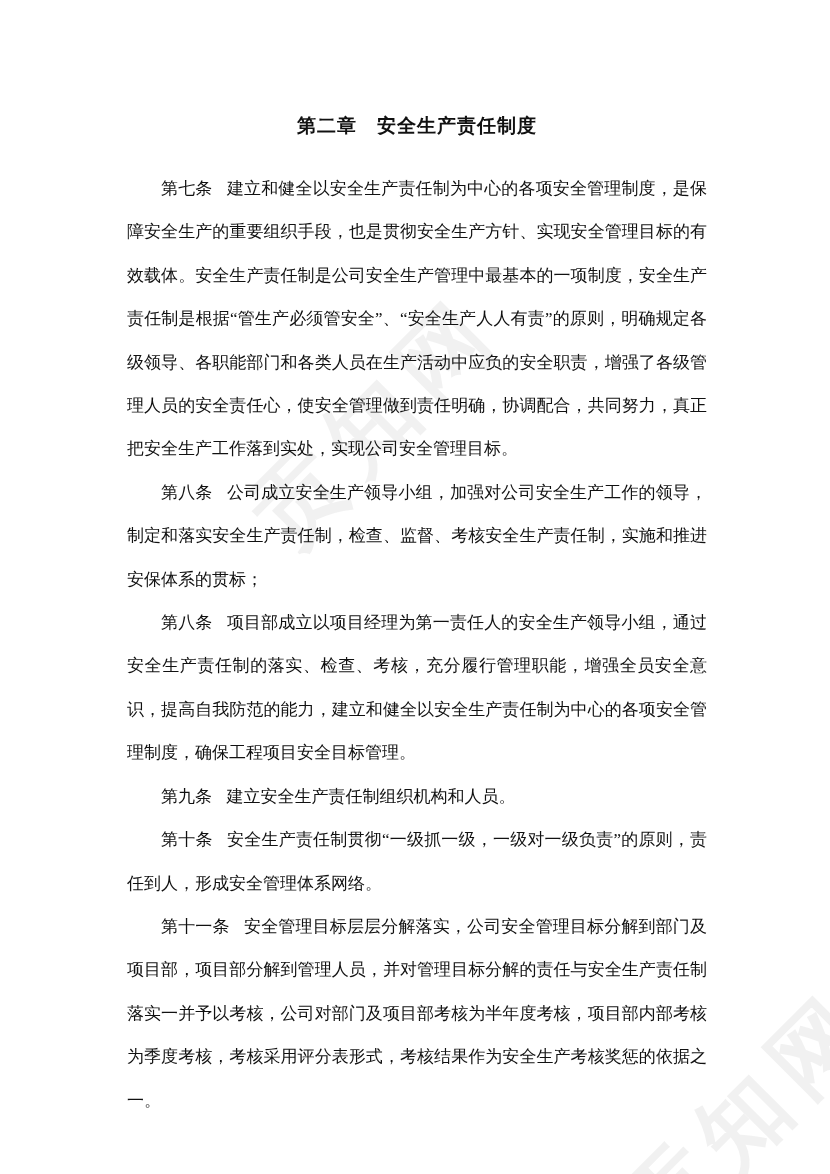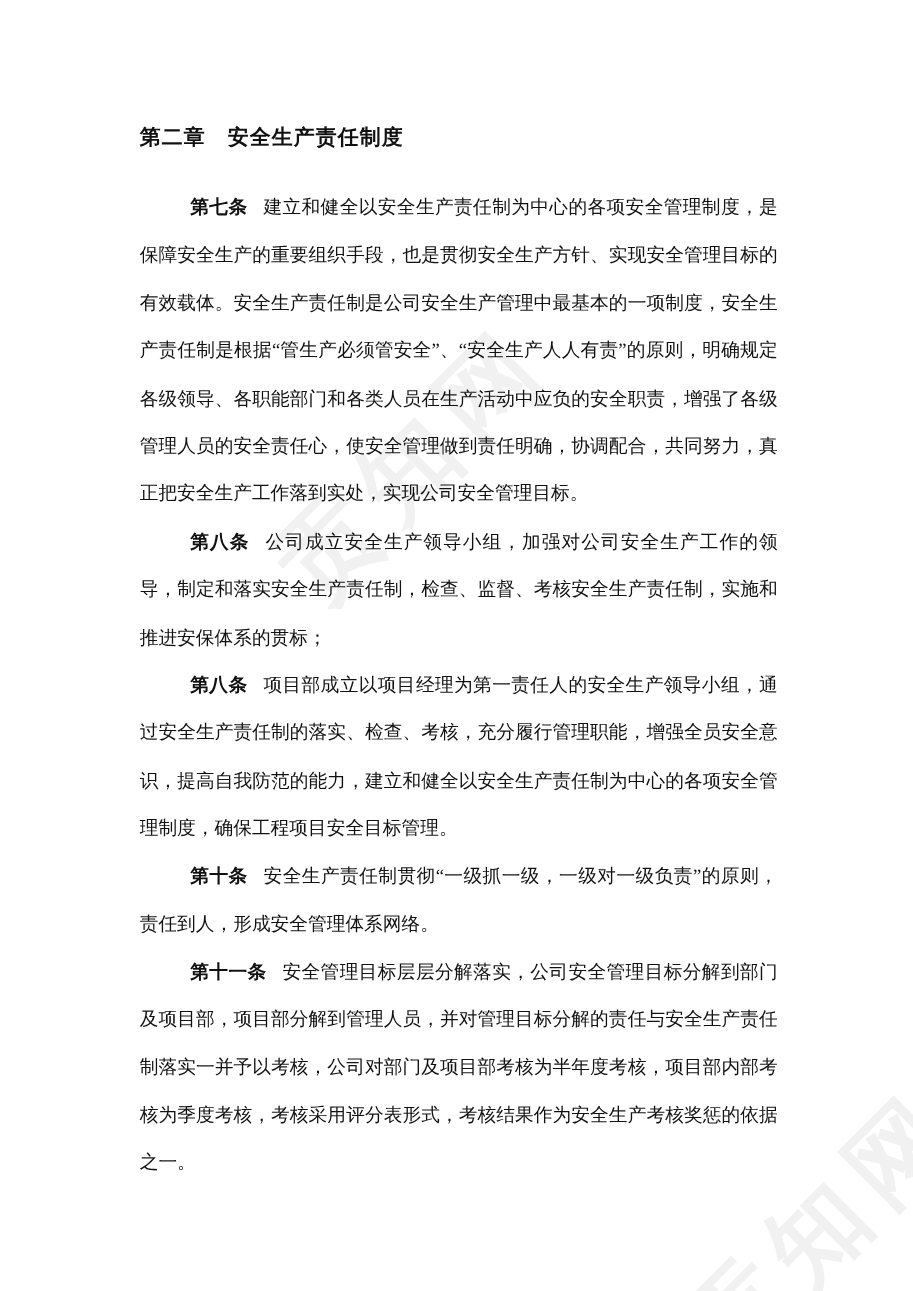"第二章 安全生产责任制度" .doc-title { text-align: left -> center }
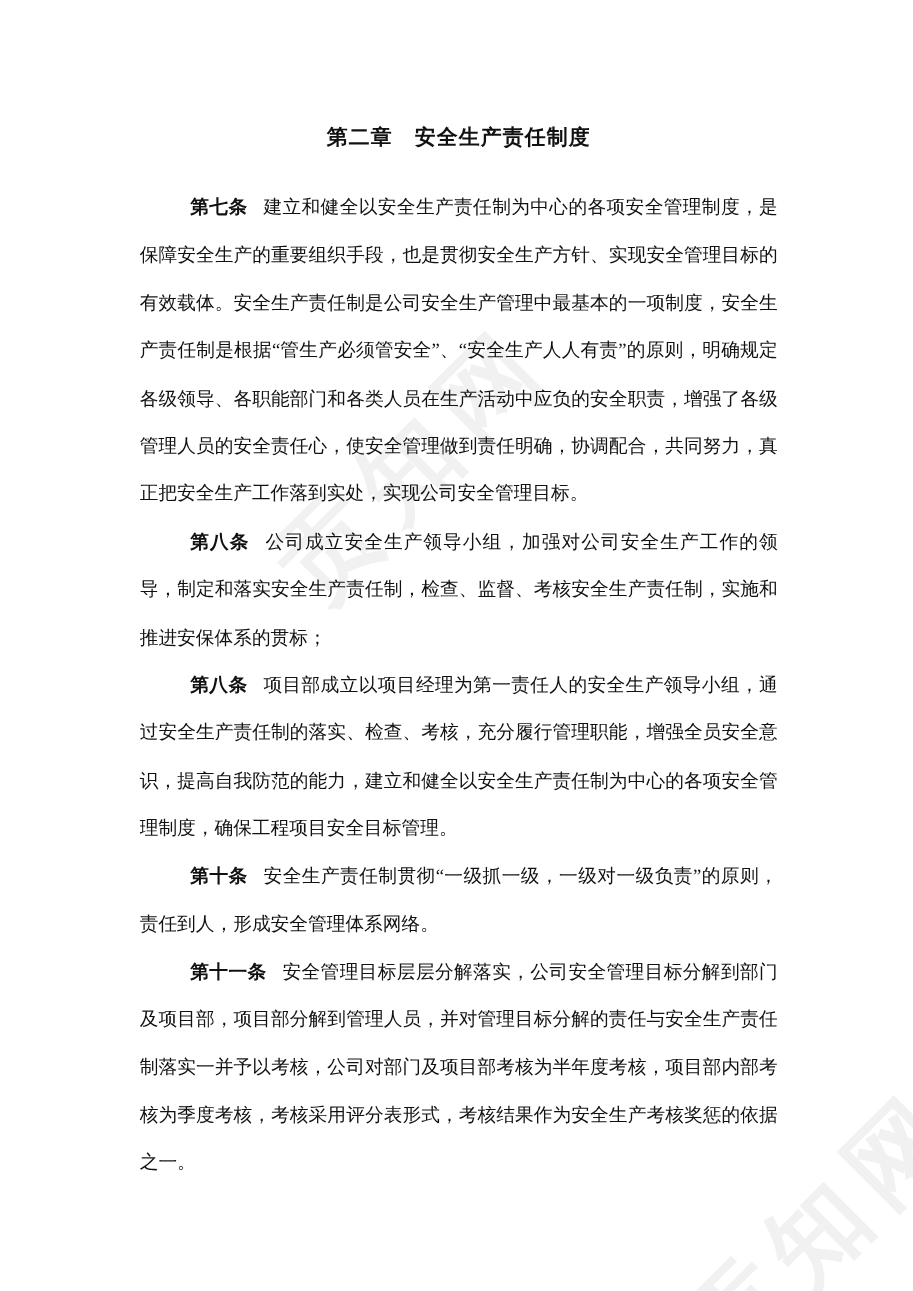"第七条" .clause-label { font-weight: bold -> normal; margin-left: 12px -> none }
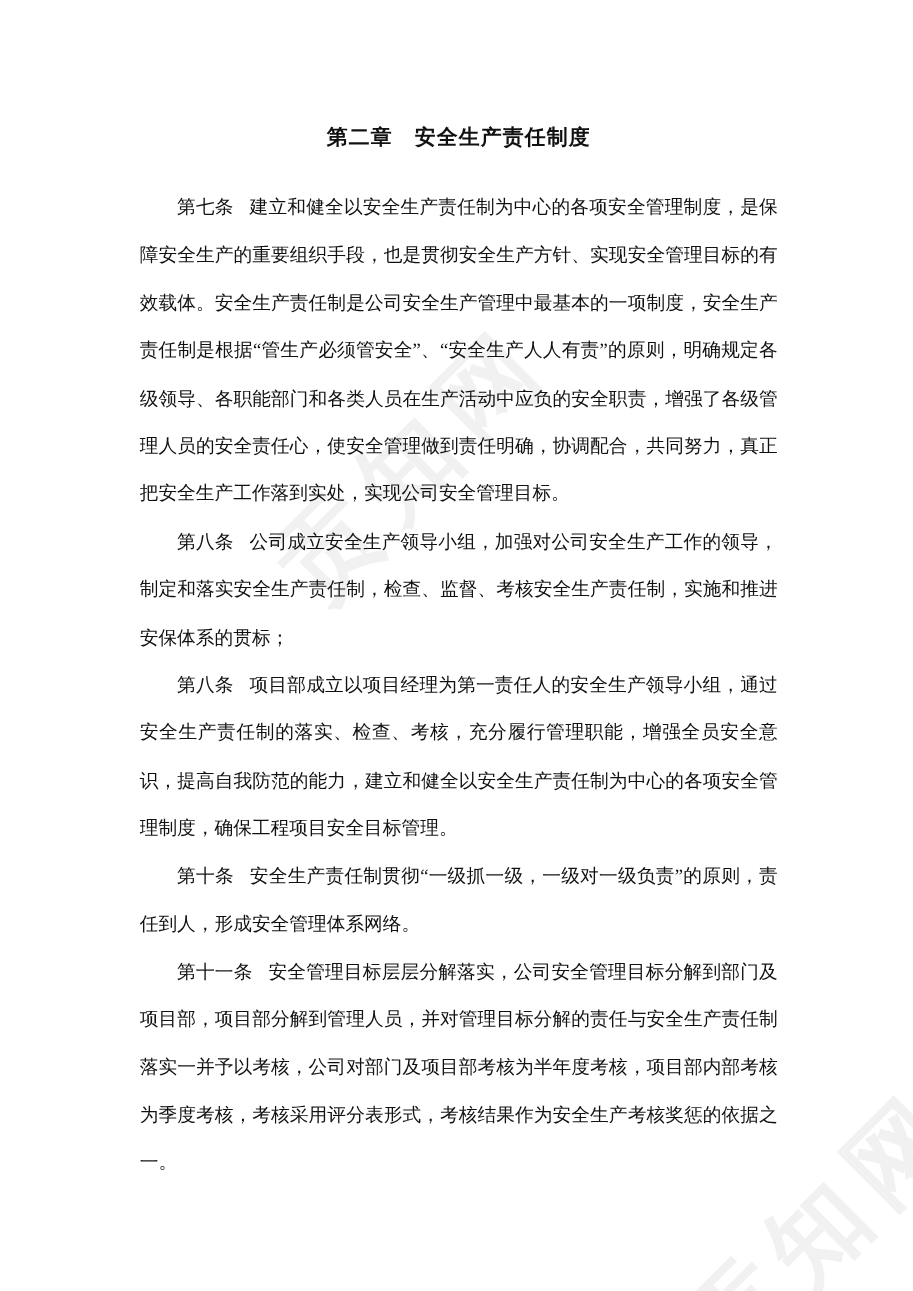"第九条 建立安全生产责任制组织机构和人员。" p.clause { html: none -> <p><span>第九条</span><span>建立安全生产责任制组织机构和人员。</span></p> }
